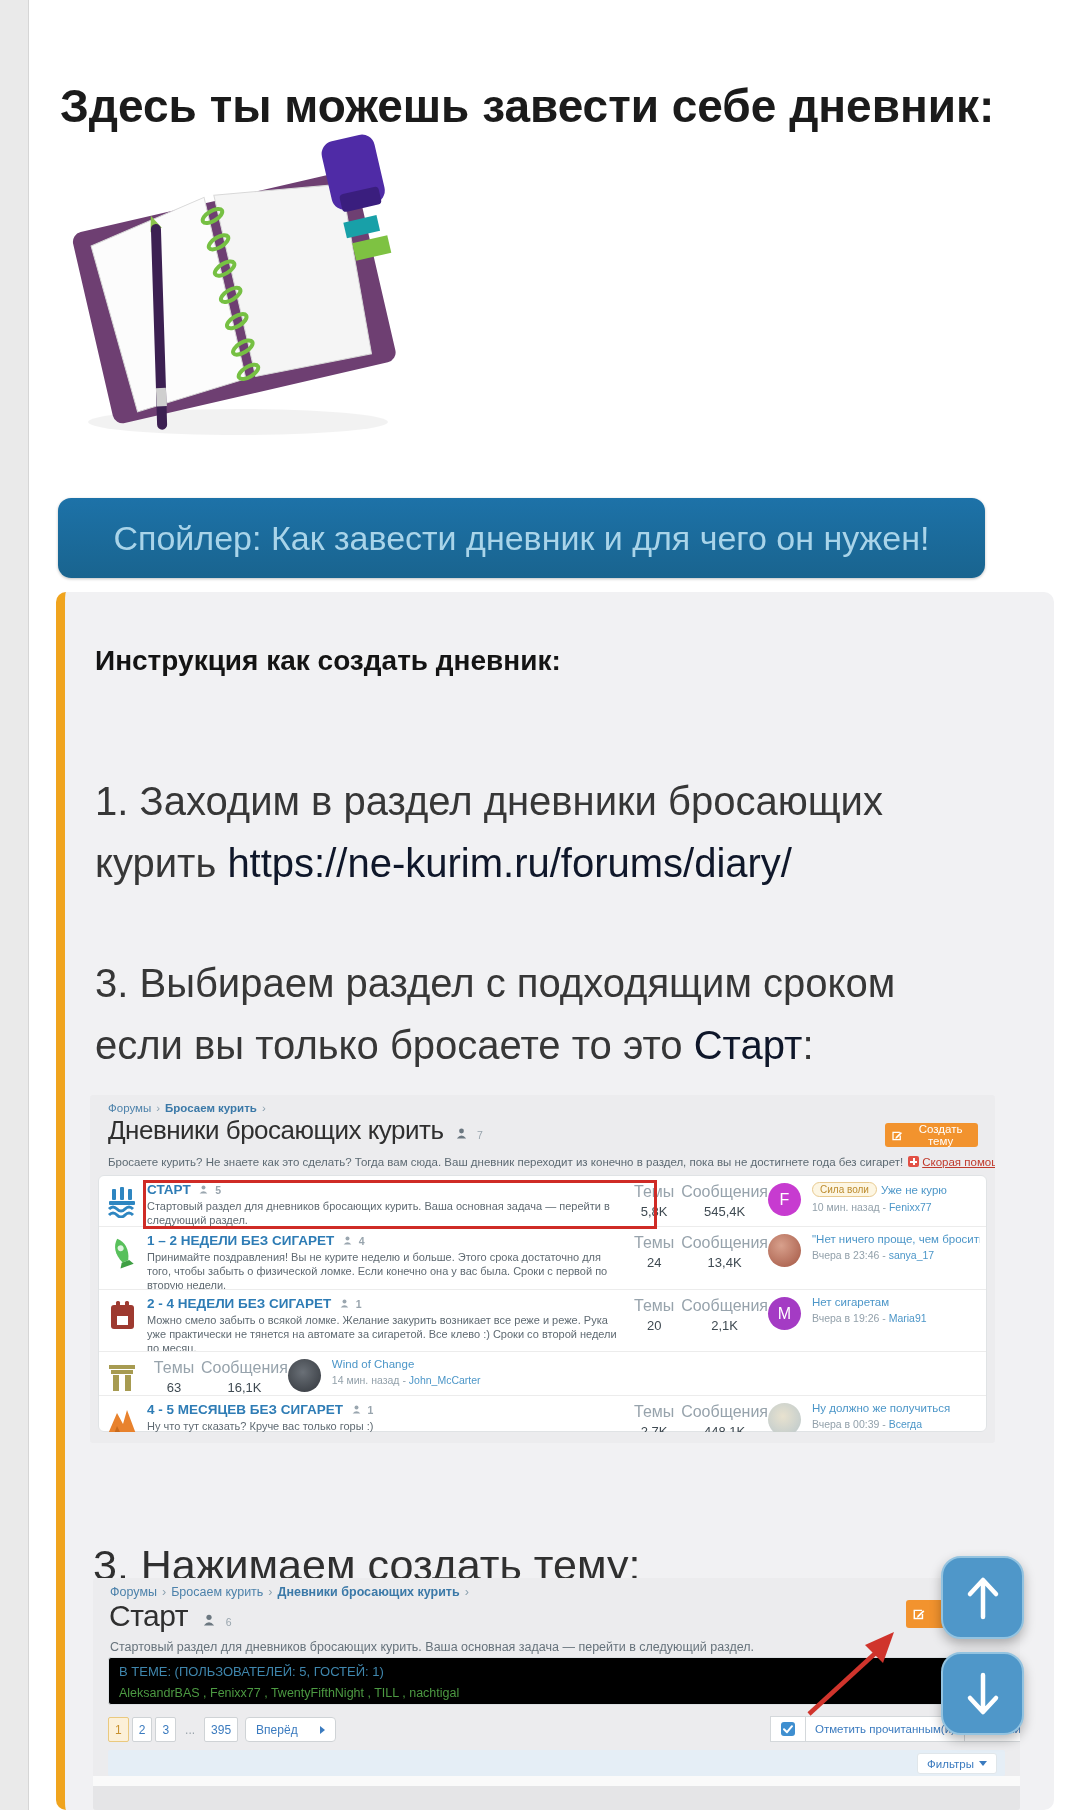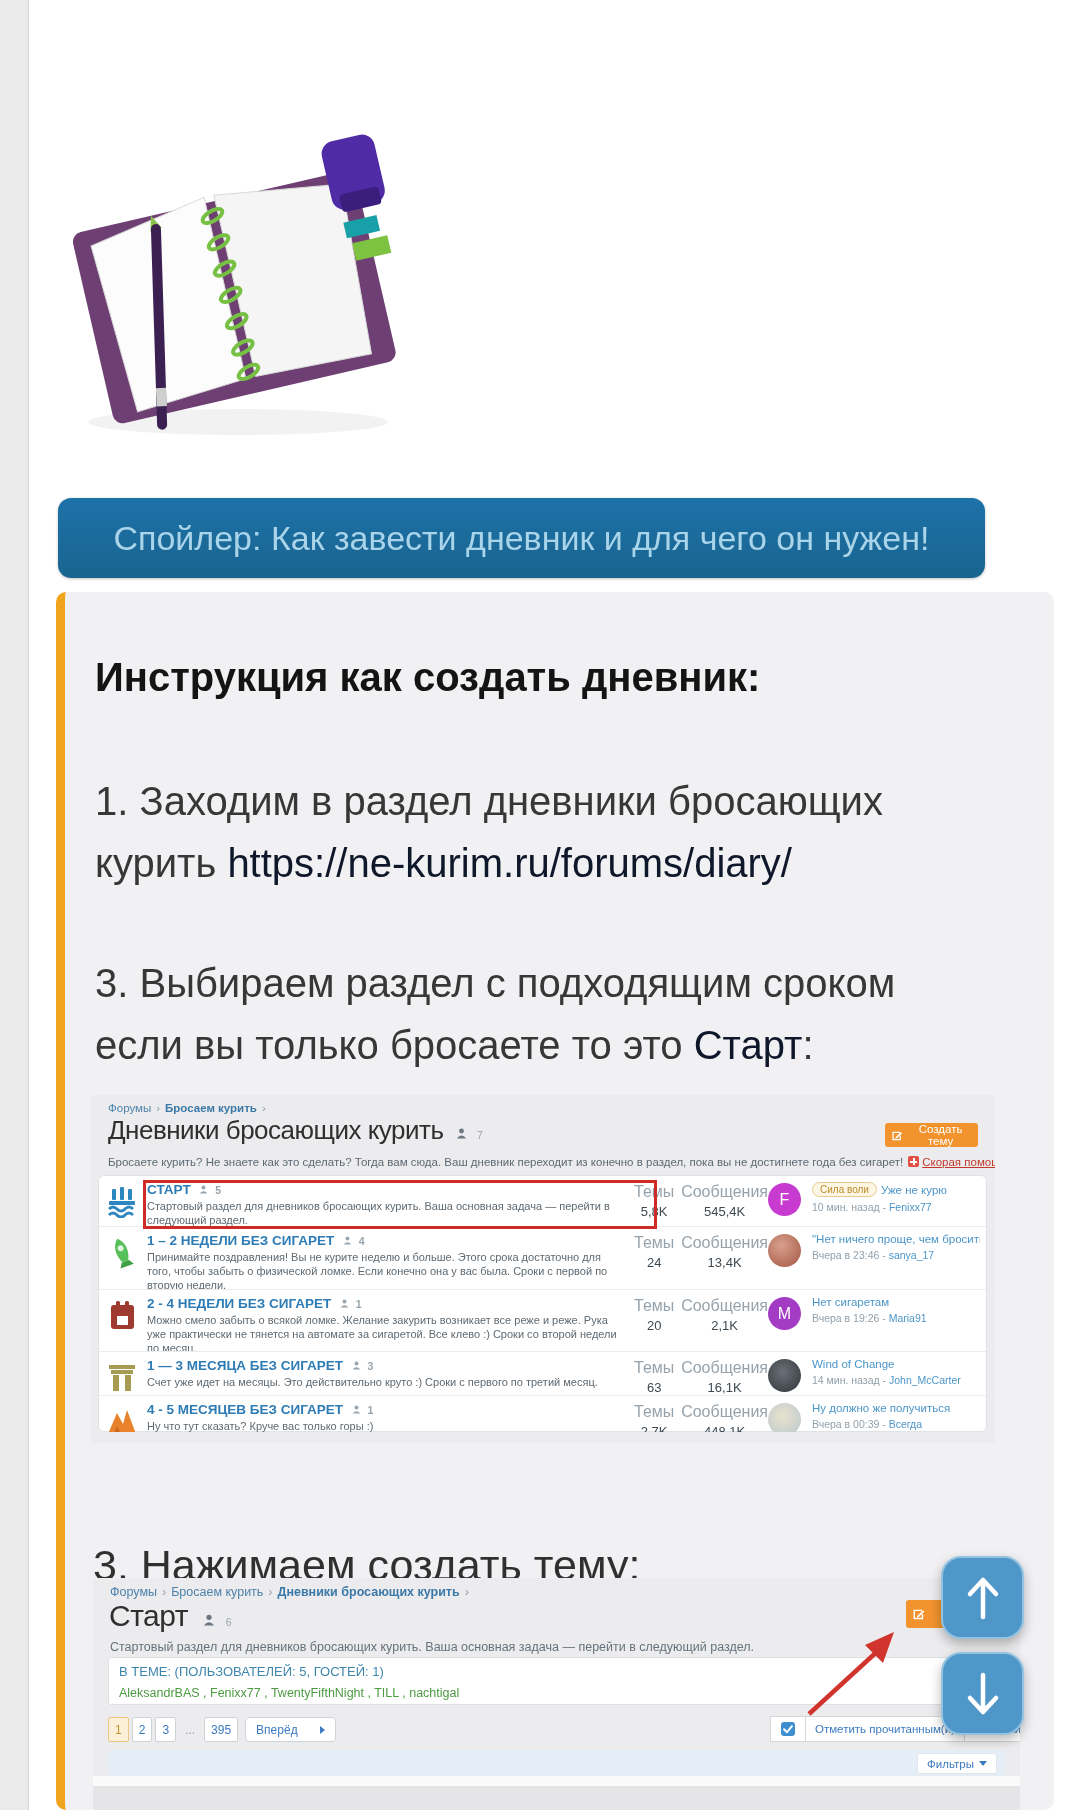"Здесь ты можешь завести себе" h1.abs { html: none -> <h1>Здесь ты можешь завести себе дневник:</h1> }
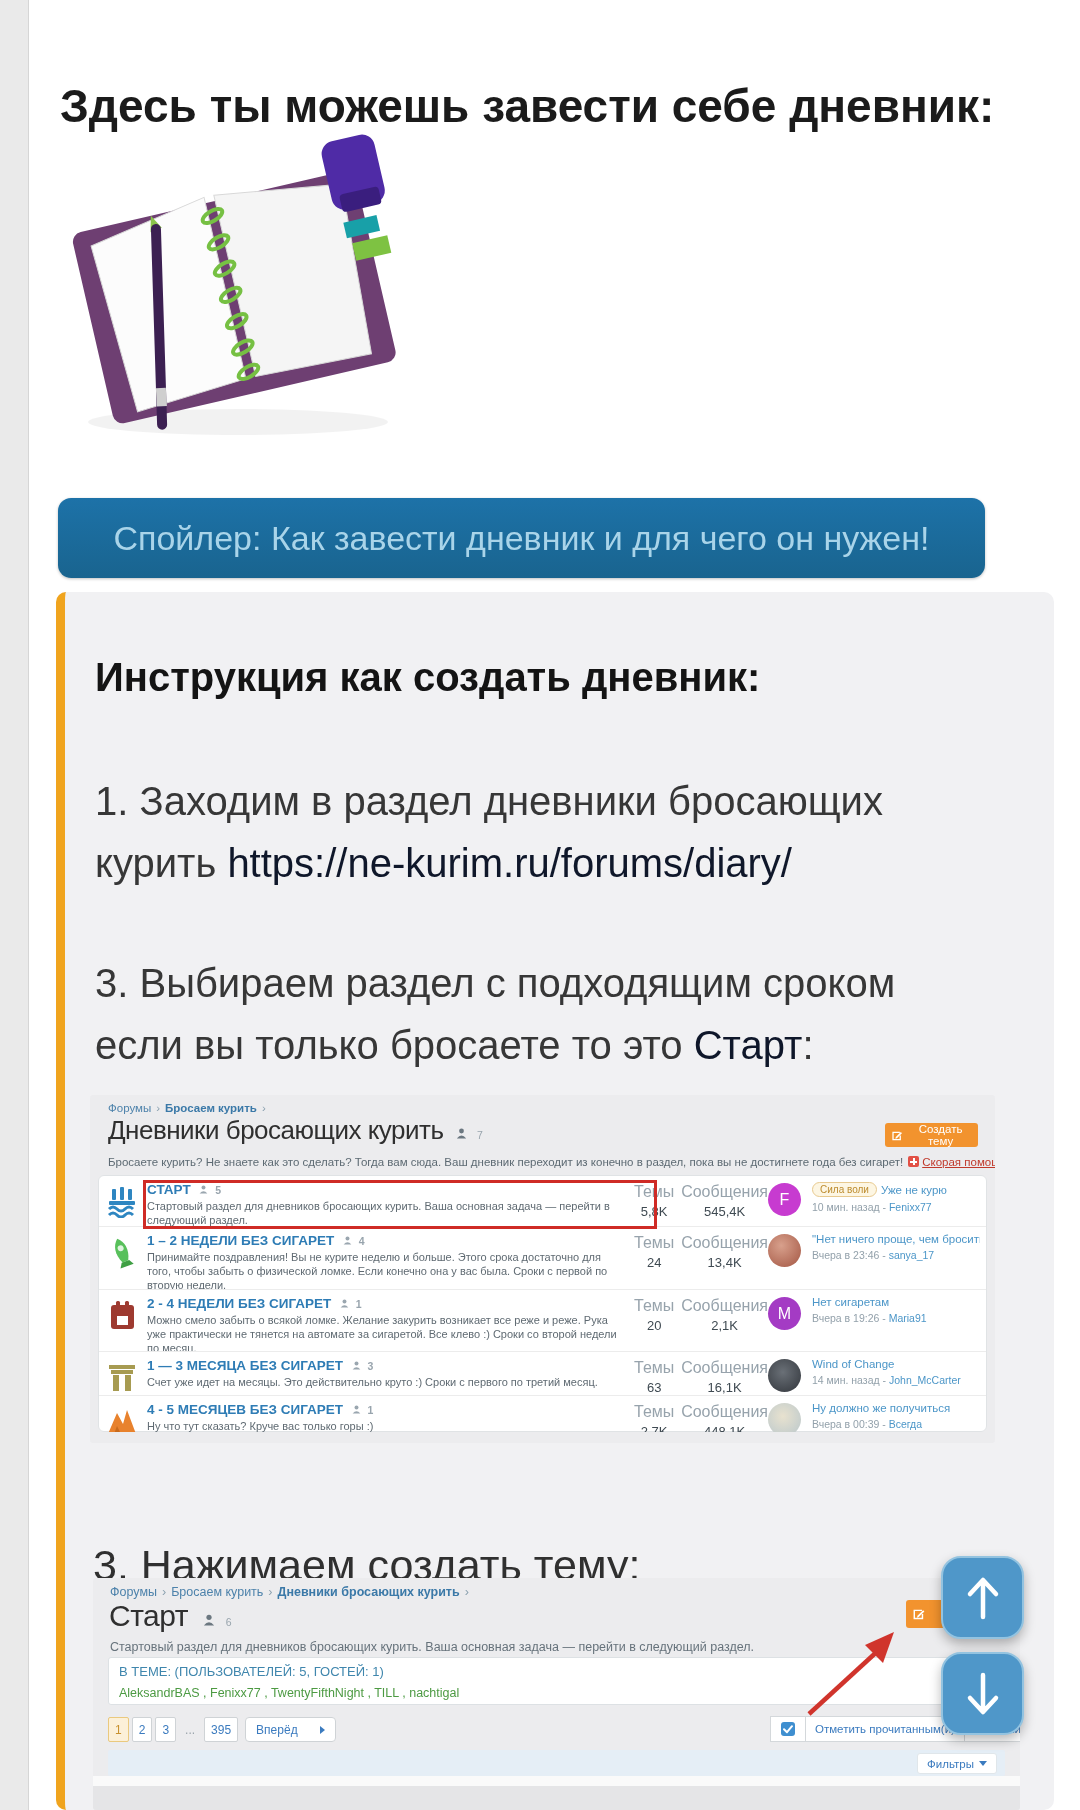"Инструкция как создать дневник:" .panel-heading { font-size: 40px -> 28px }
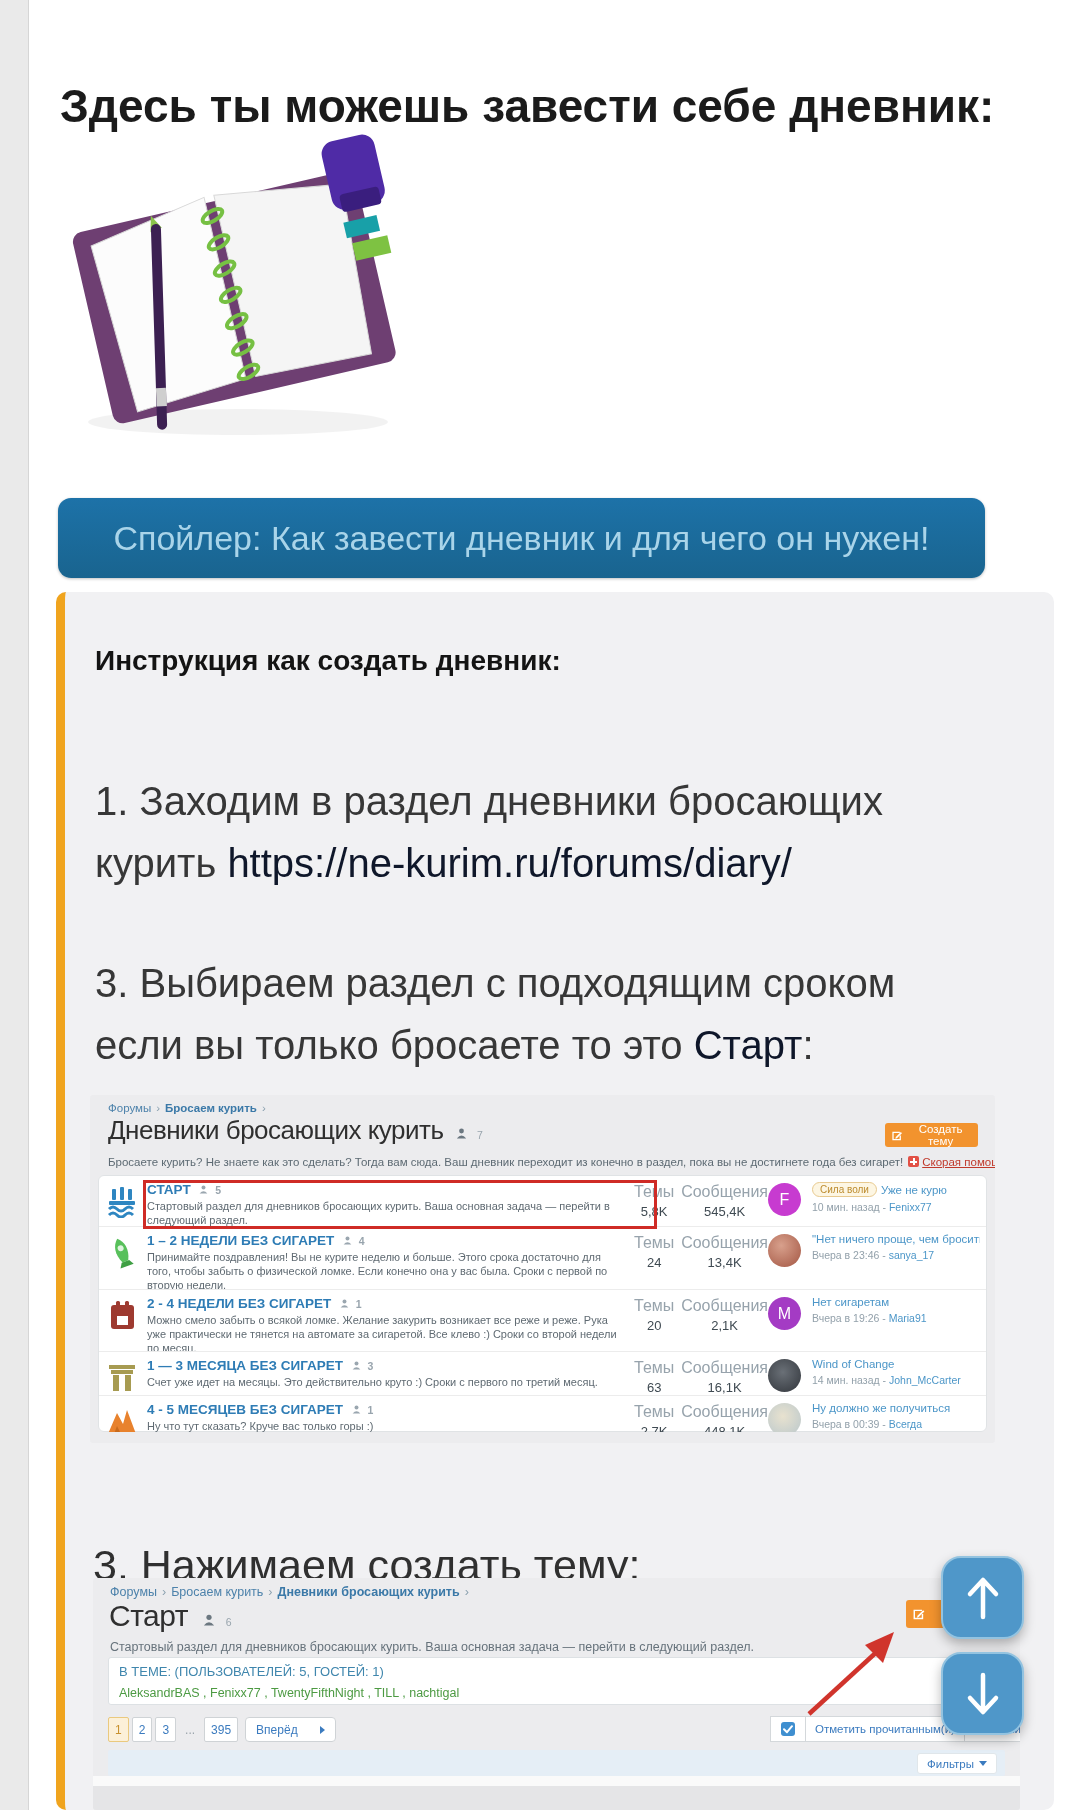"1 — 3 МЕСЯЦА БЕЗ" div.f-main { html: <div> <div><a>1 — 3 МЕСЯЦА БЕЗ СИГАРЕТ</a> <svg> <circle></circle> <path></path> </svg> <span>3</span></div> <div>Счет уже идет на месяцы. Это действительно круто :) Сроки с первого по третий месяц.</div> </div> -> none }
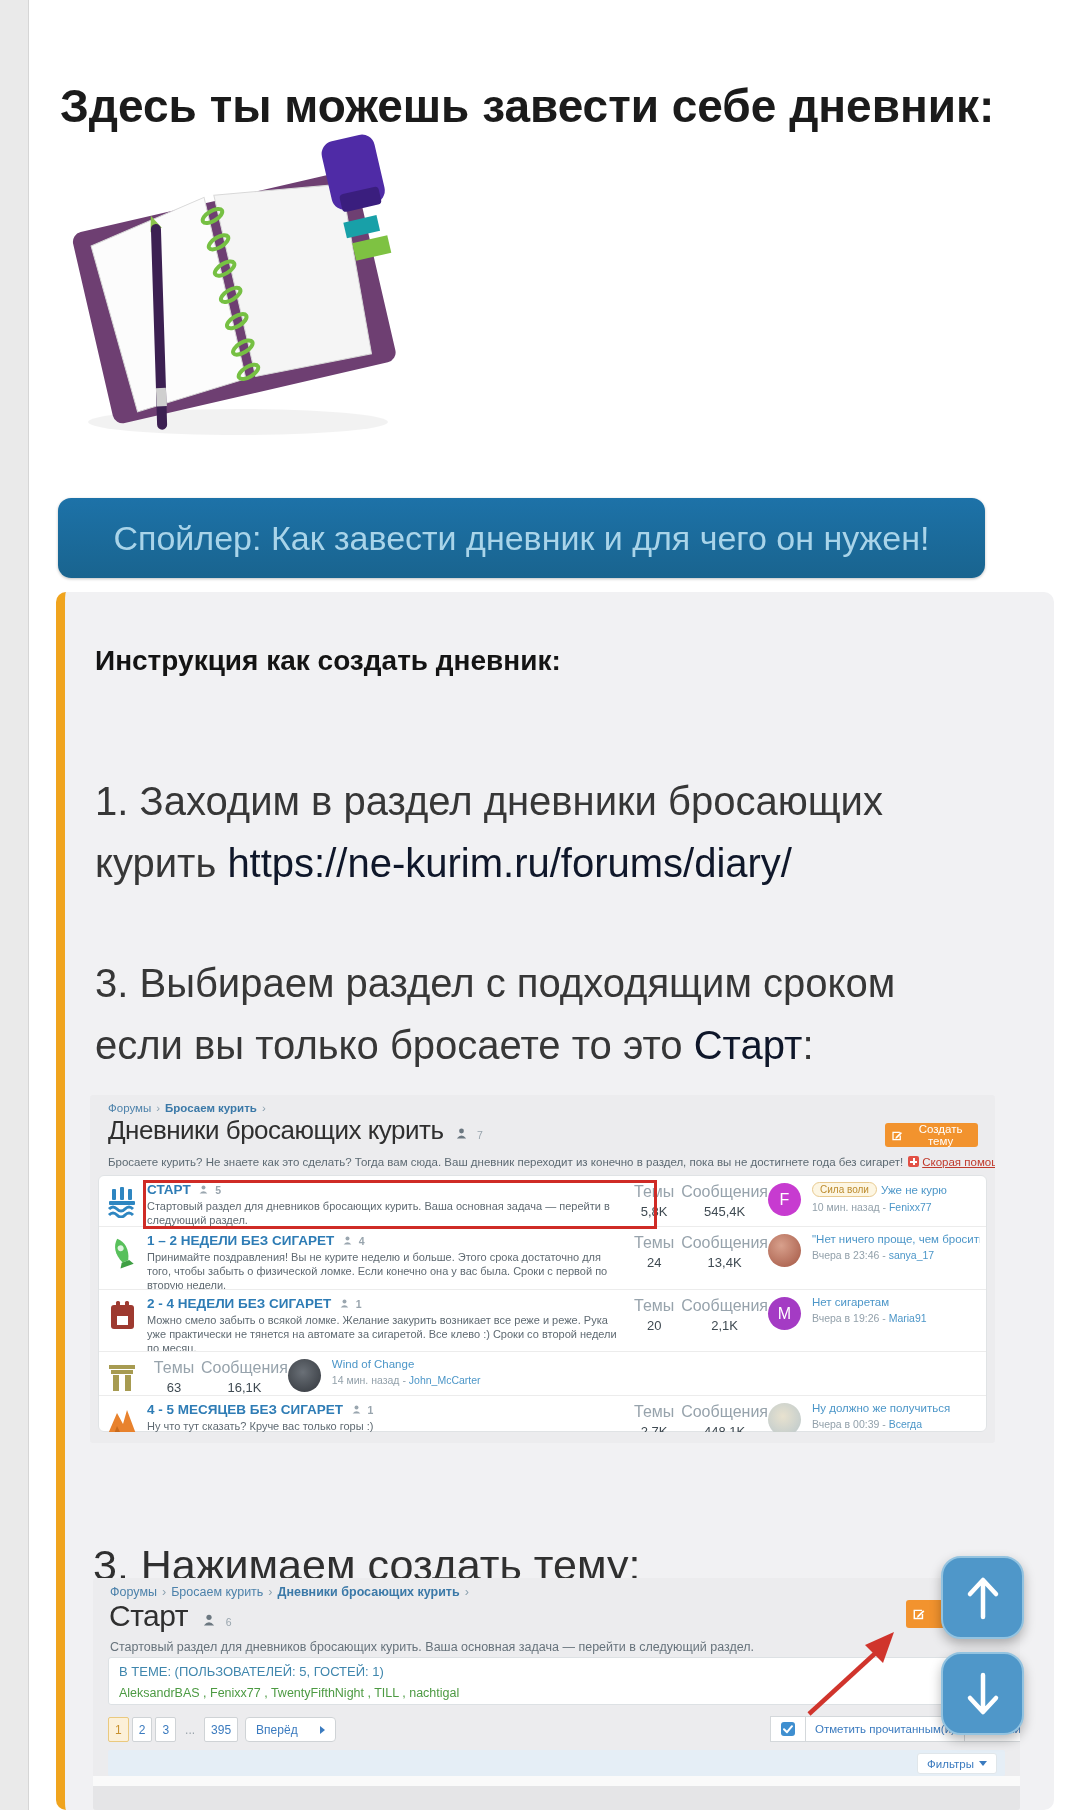"В ТЕМЕ: (ПОЛЬЗОВАТЕЛЕЙ: 5, ГОСТЕЙ:" .inthread { background: #ffffff -> #000000 }
